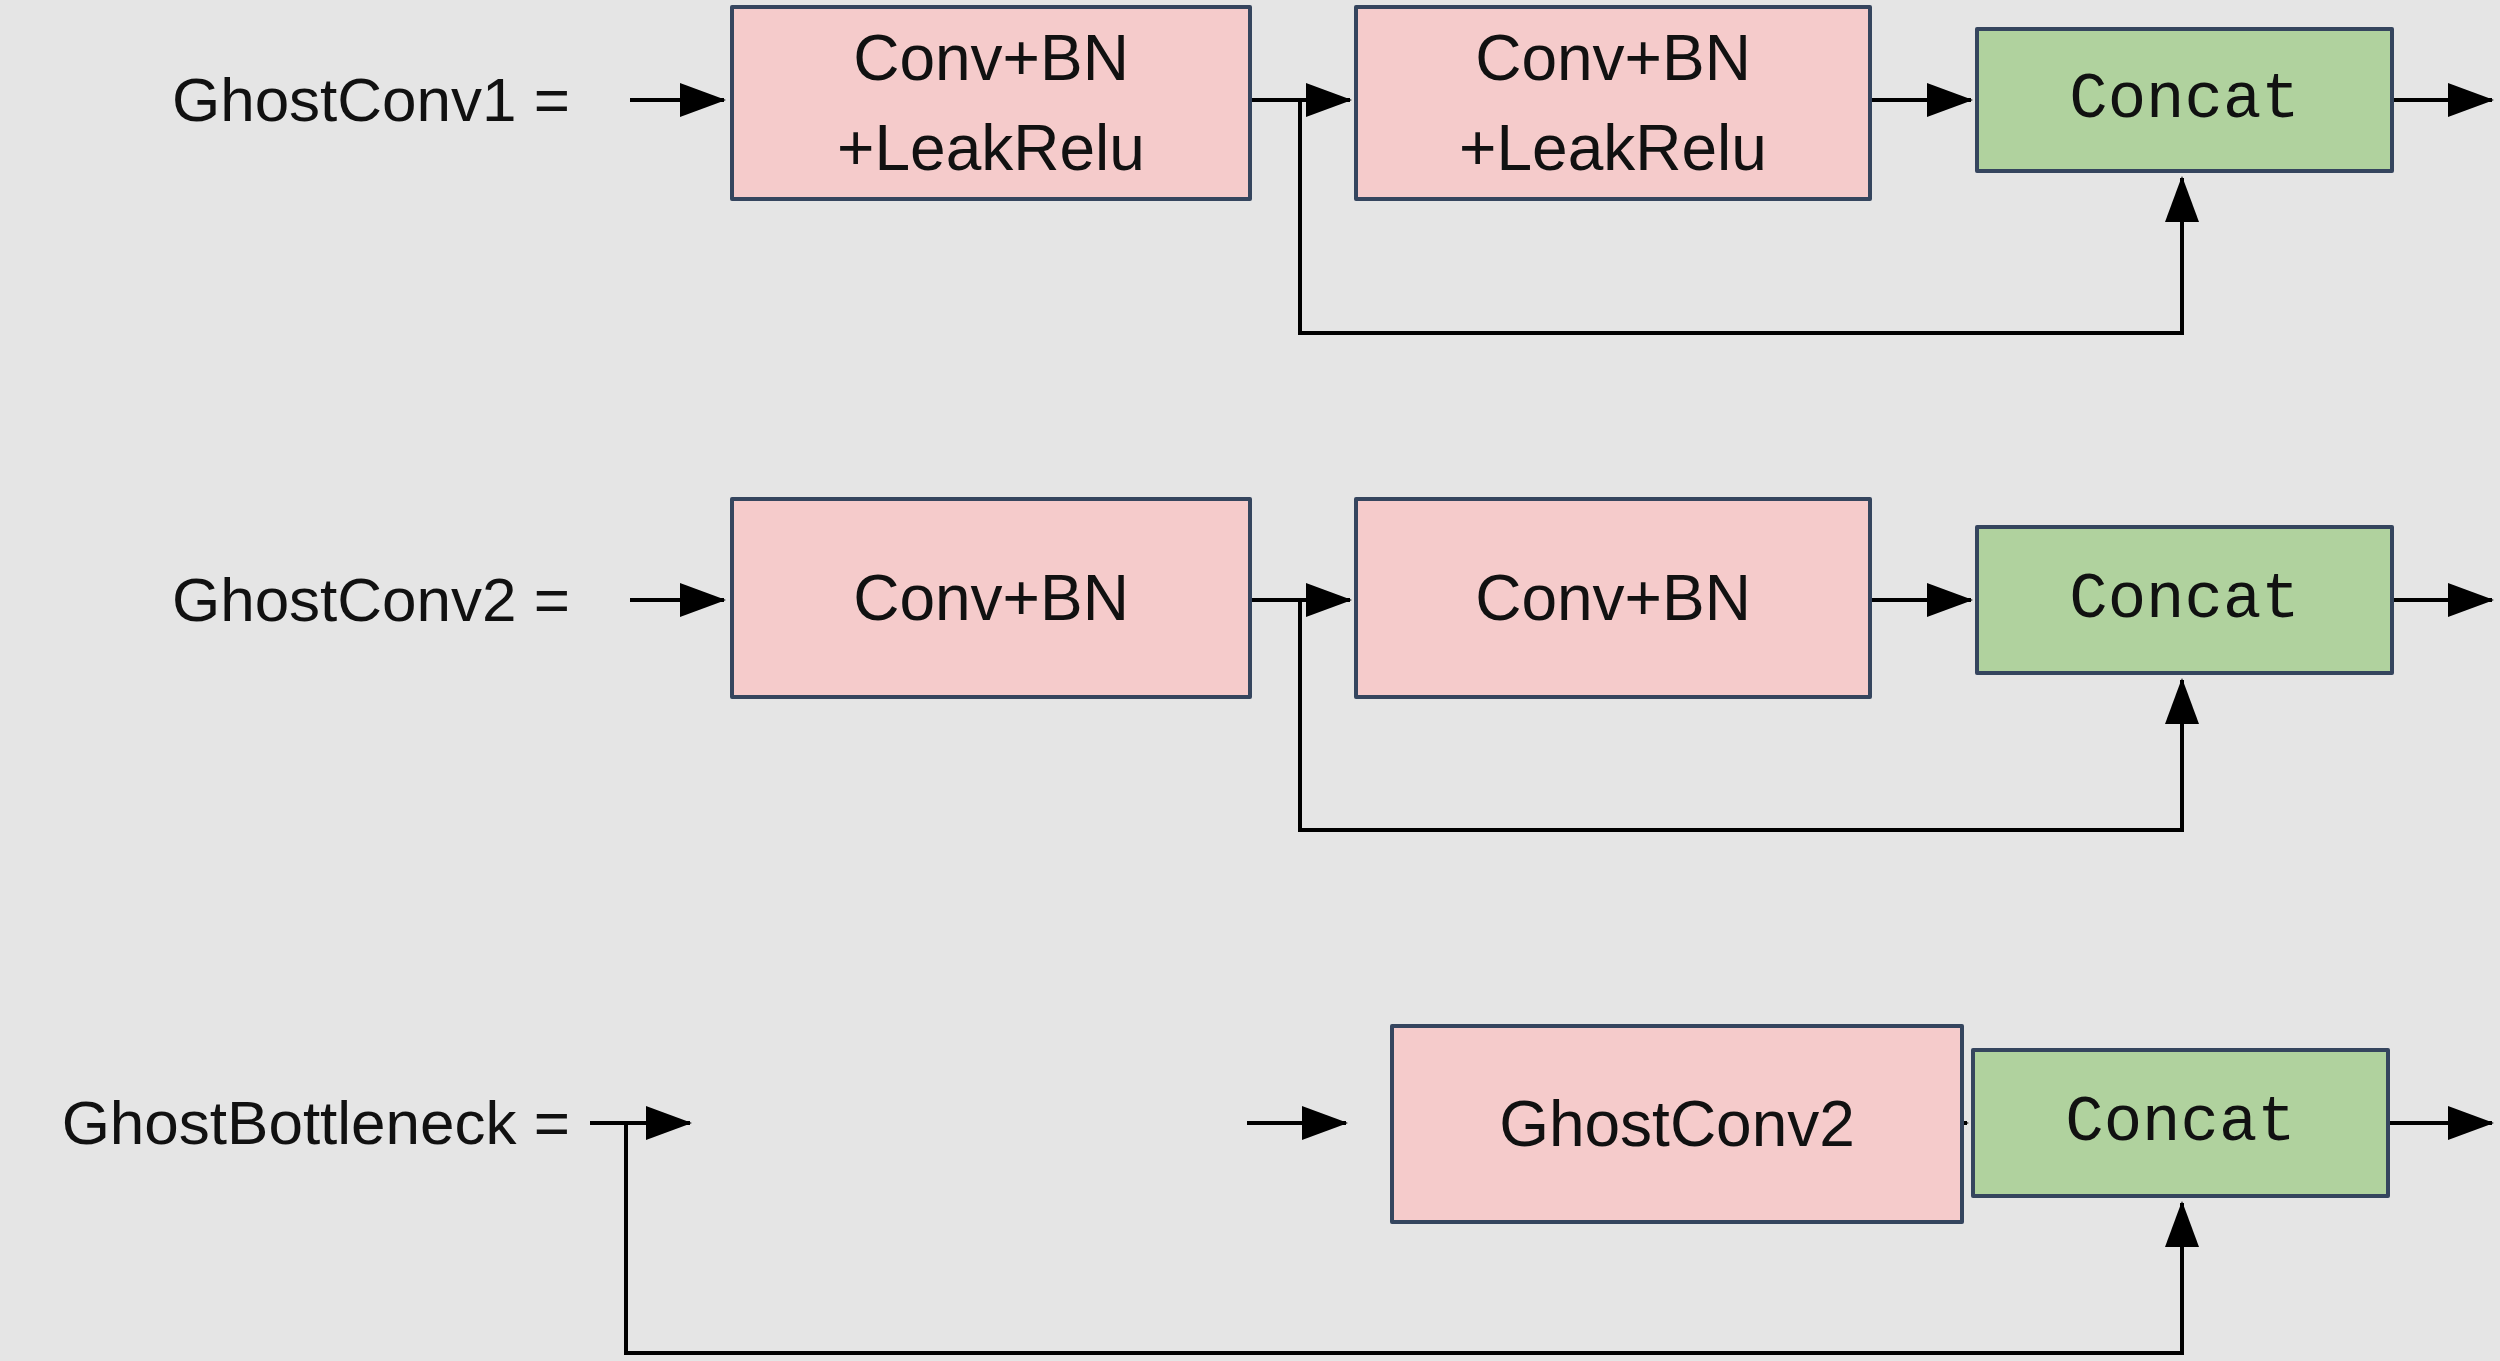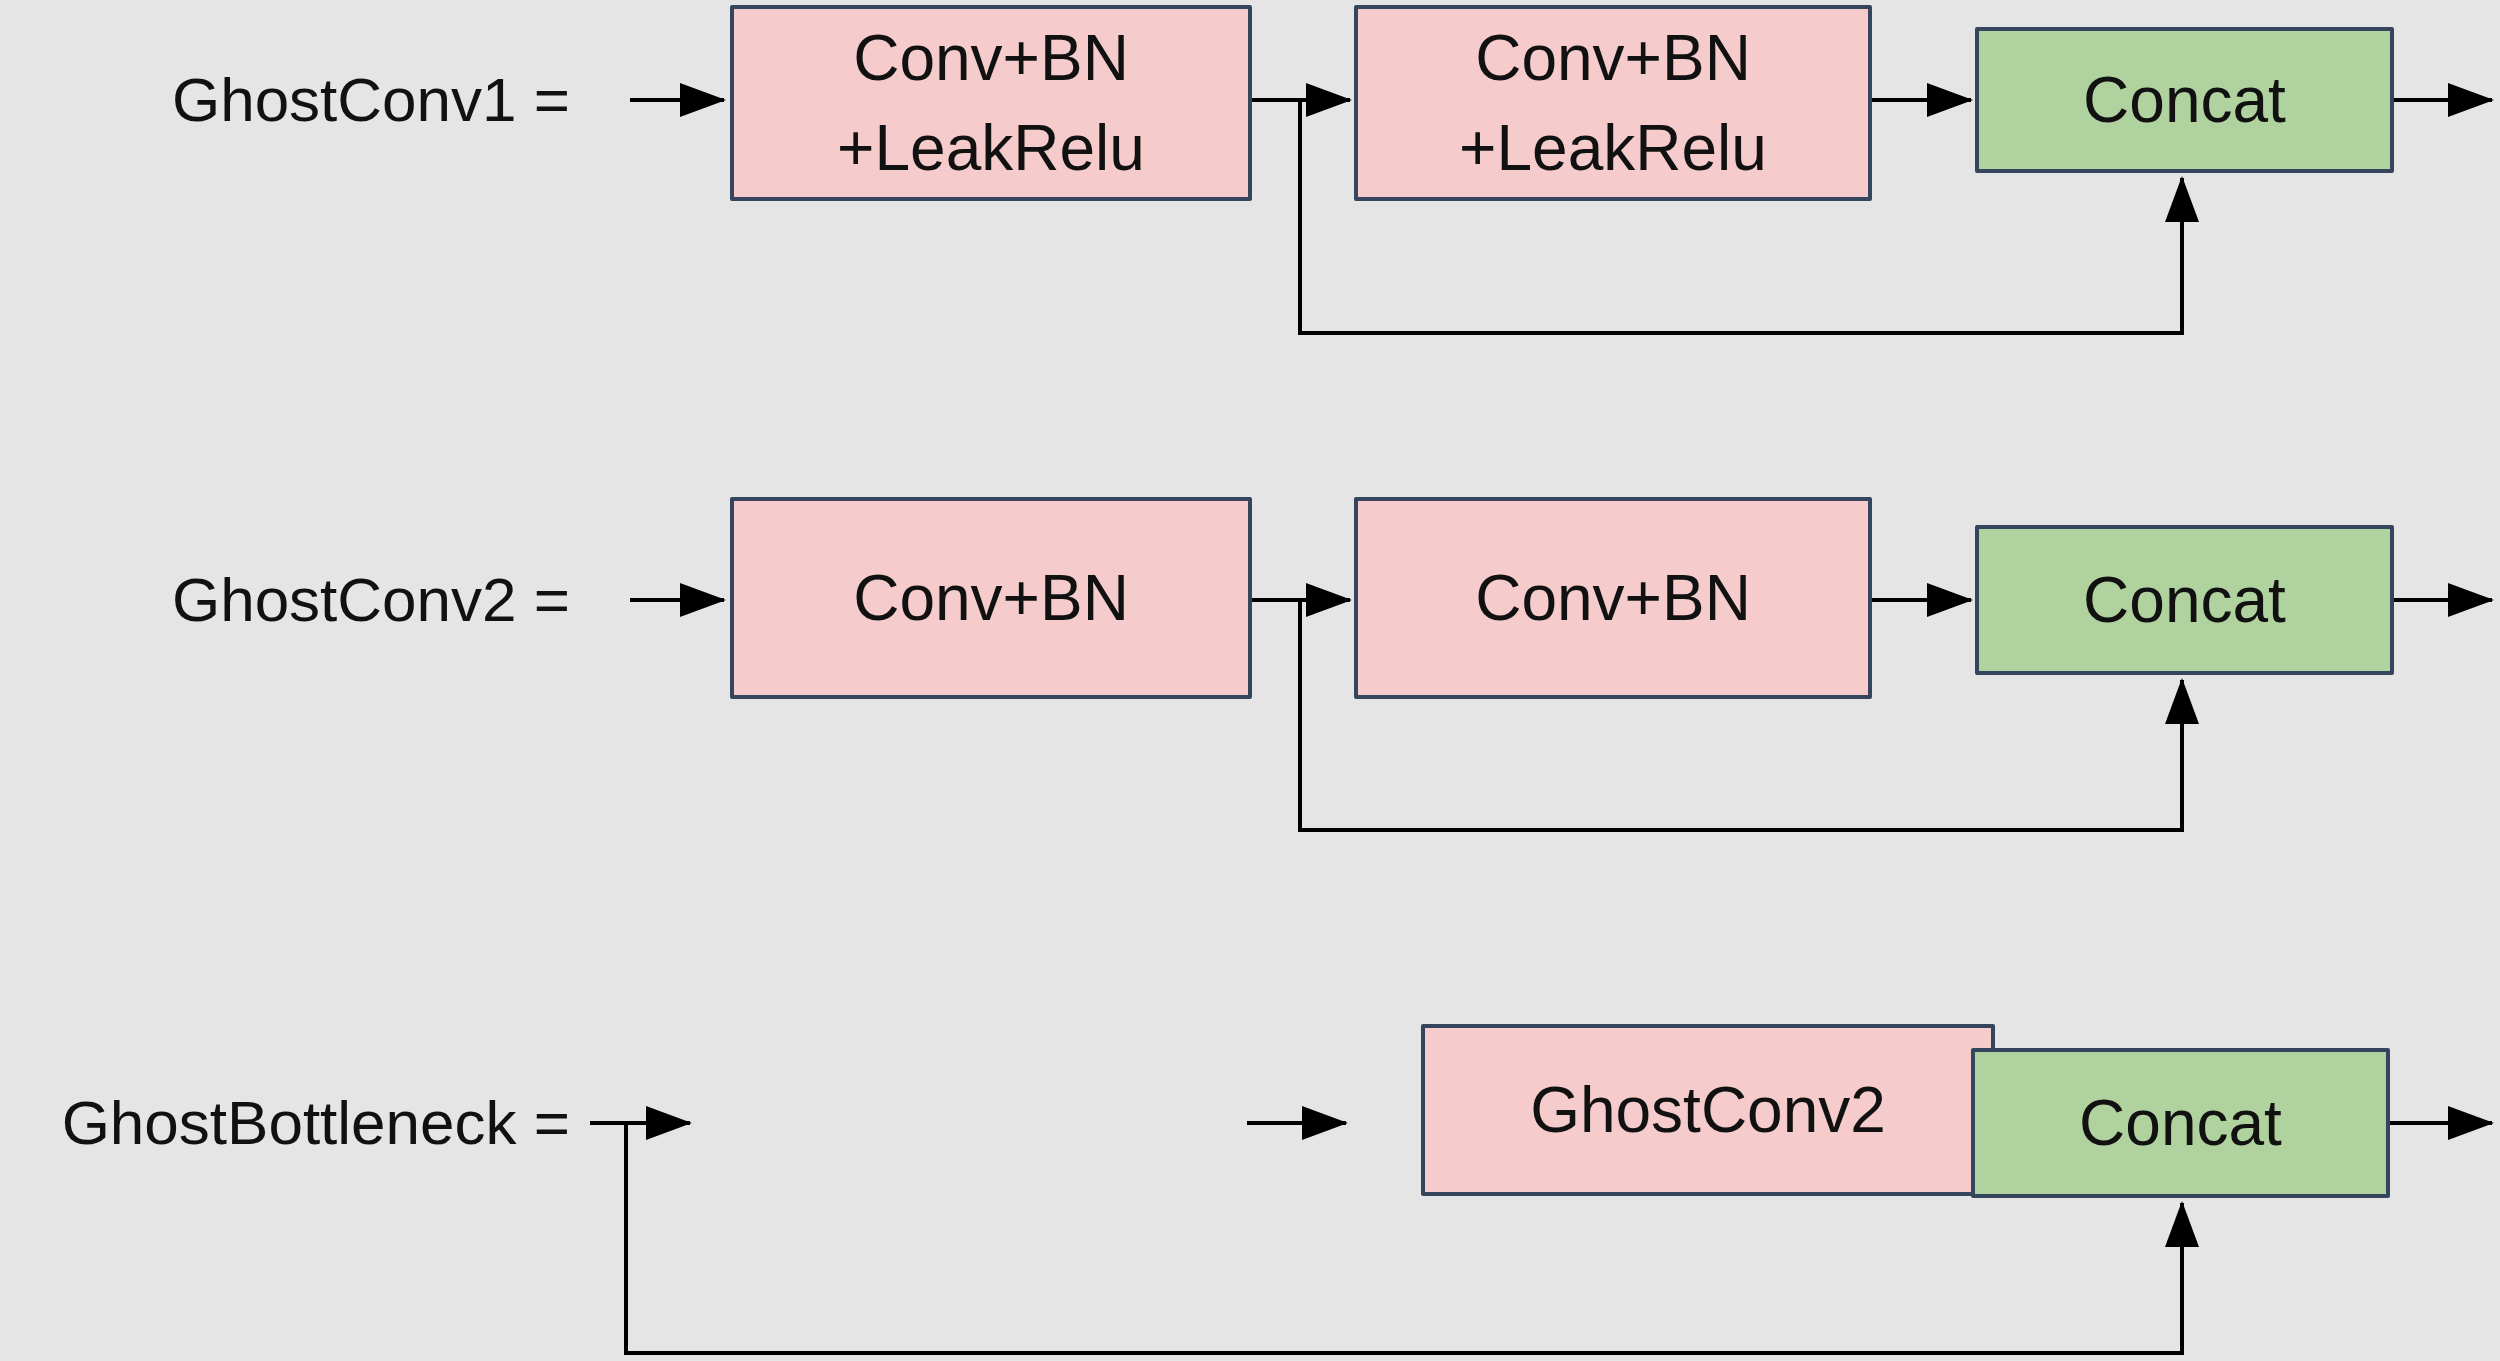"Concat" .block.green { font-family: none -> Liberation Mono, monospace }
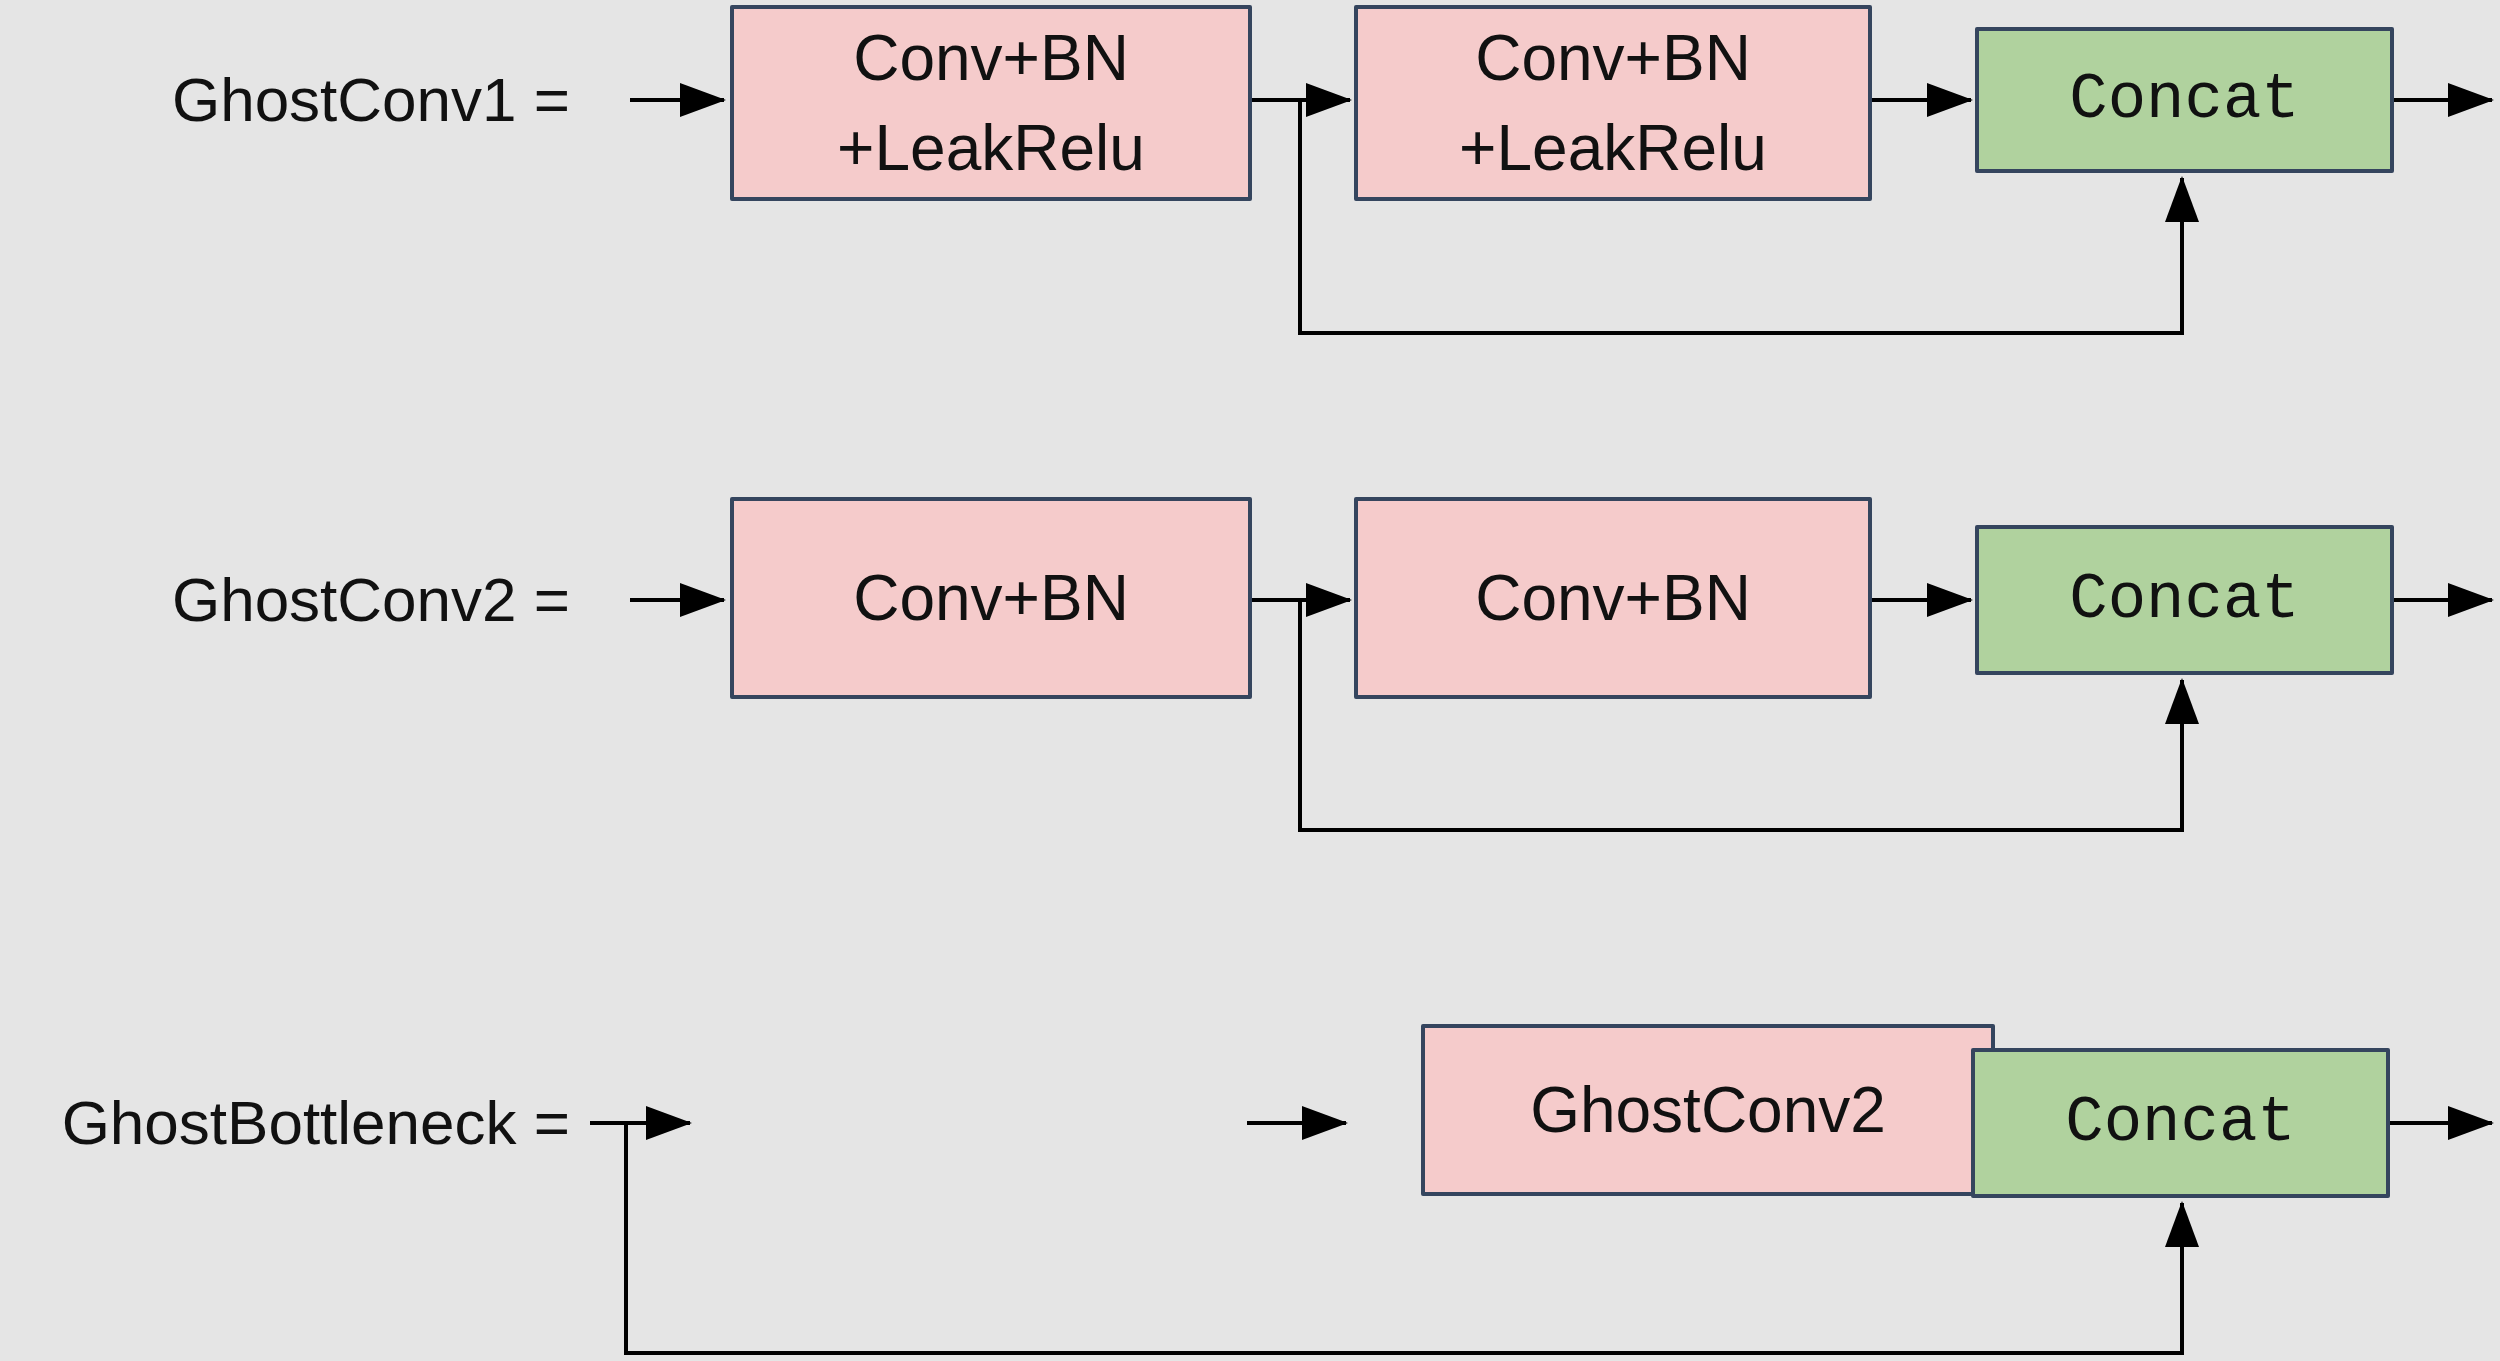"GhostConv2" div.block { height: 172px -> 200px; left: 1421px -> 1390px }
